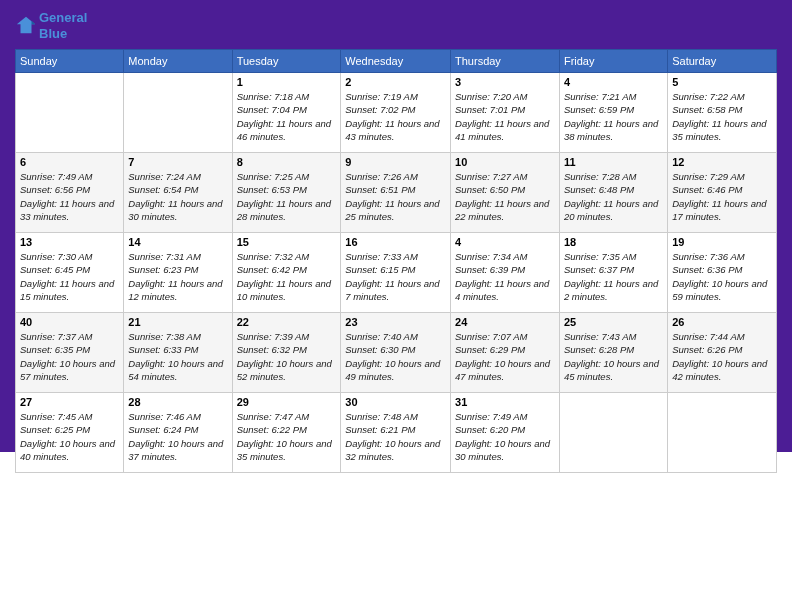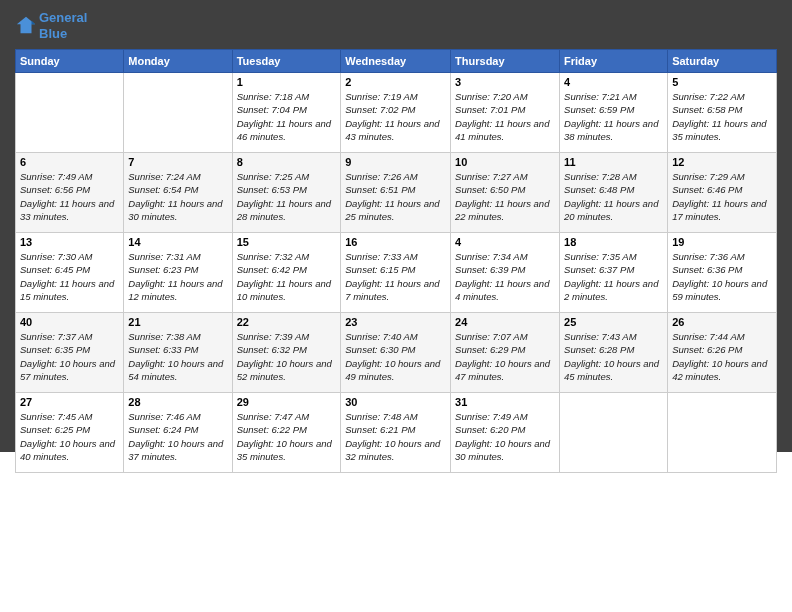"General" .page { background: #404040 -> #4c1d95 }
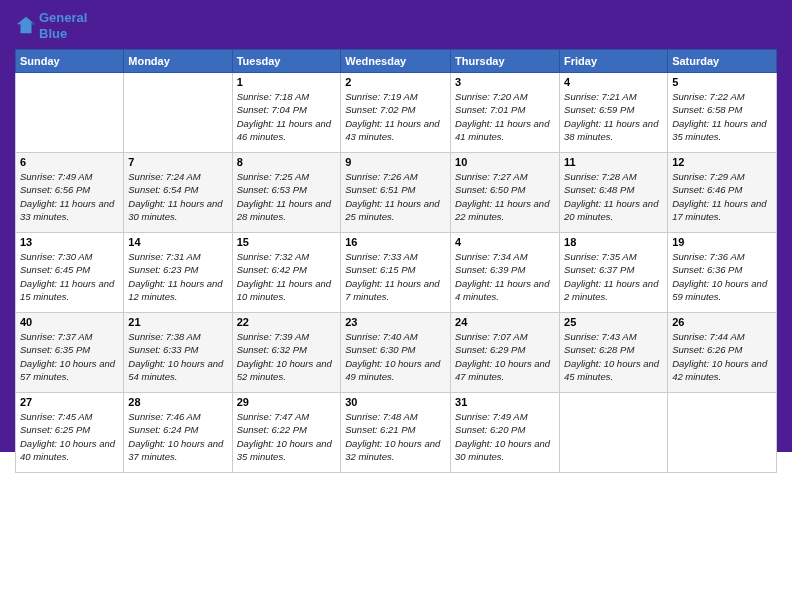"Sunday" .calendar thead th { font-weight: bold -> normal }
